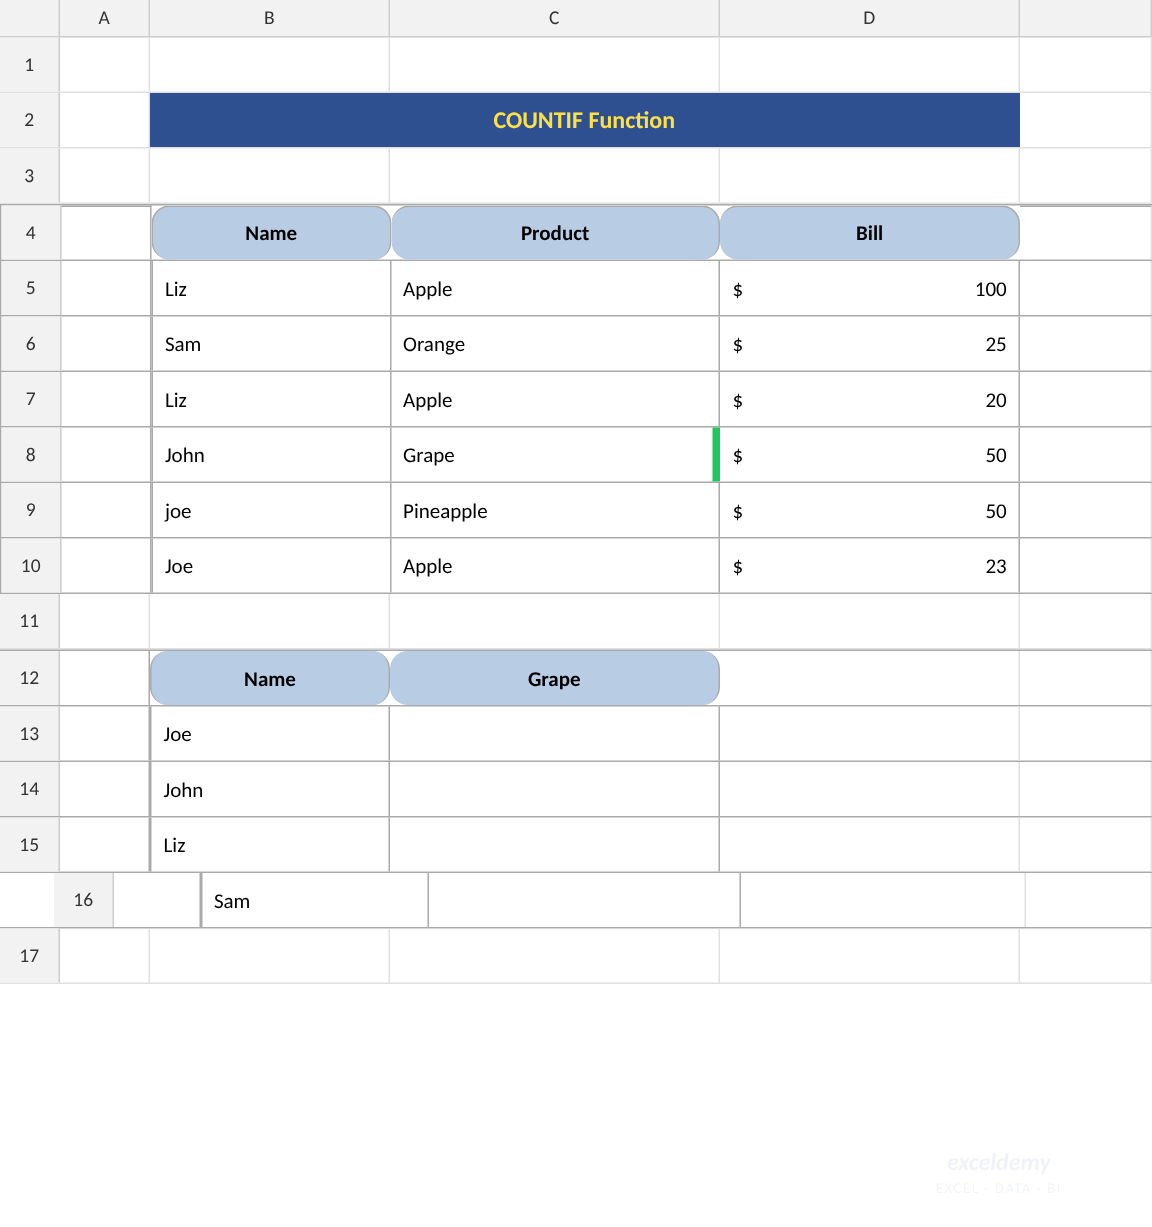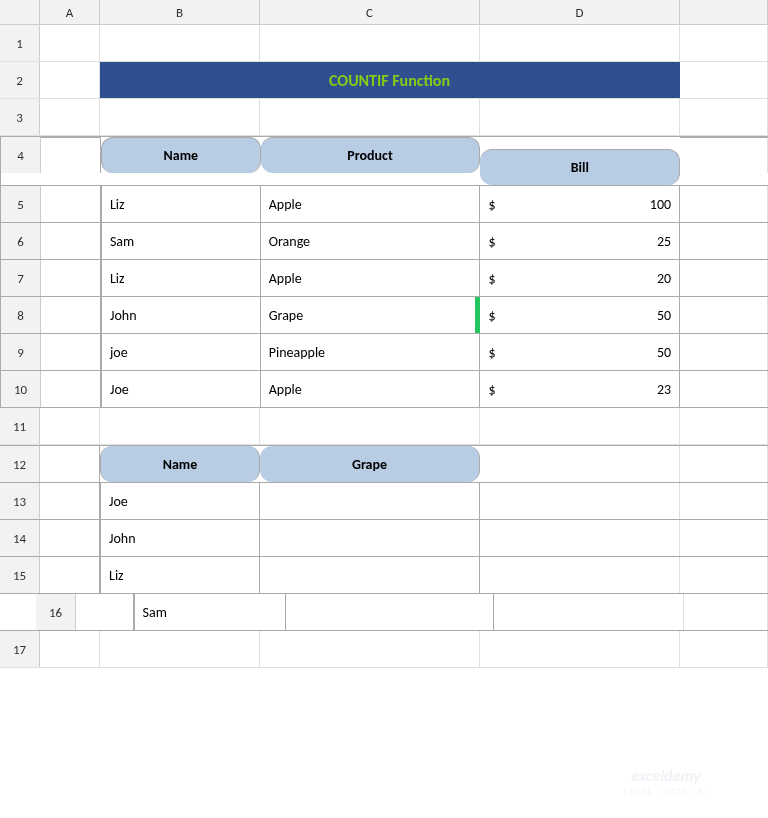"COUNTIF Function" .title-cell { color: #84cc16 -> #fde047 }
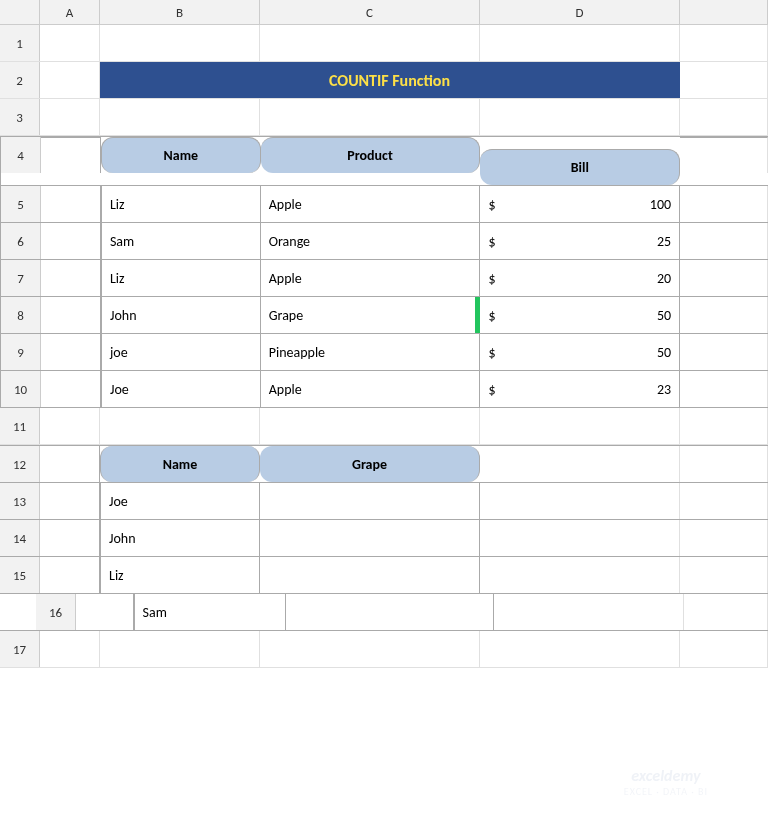"Bill" div.cell { margin-top: 12px -> none }
